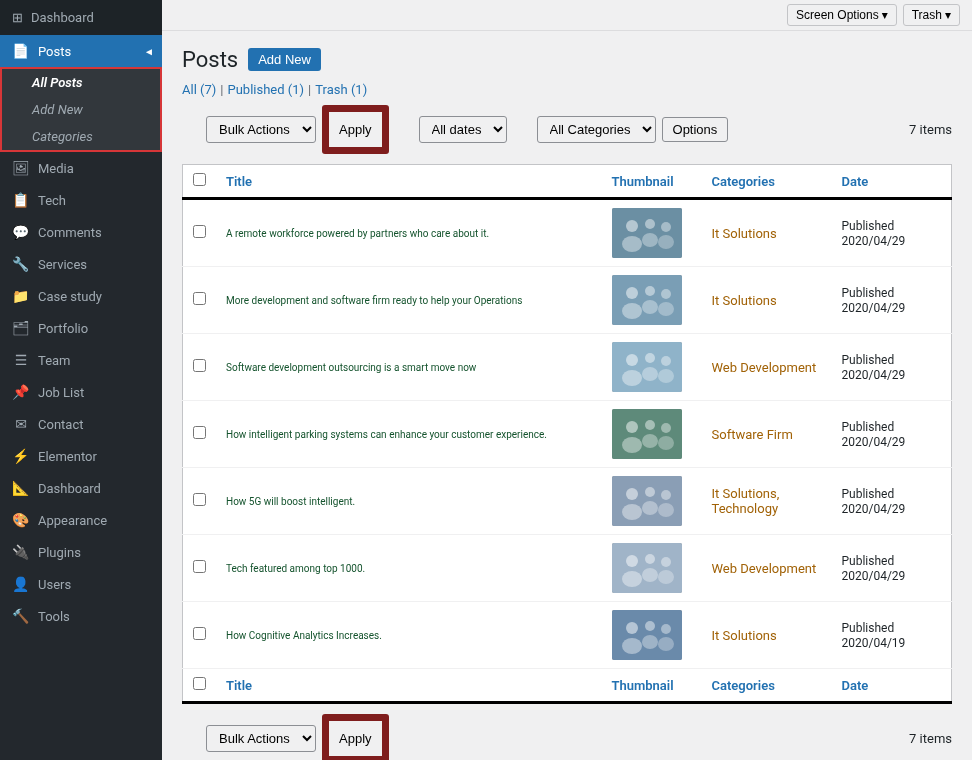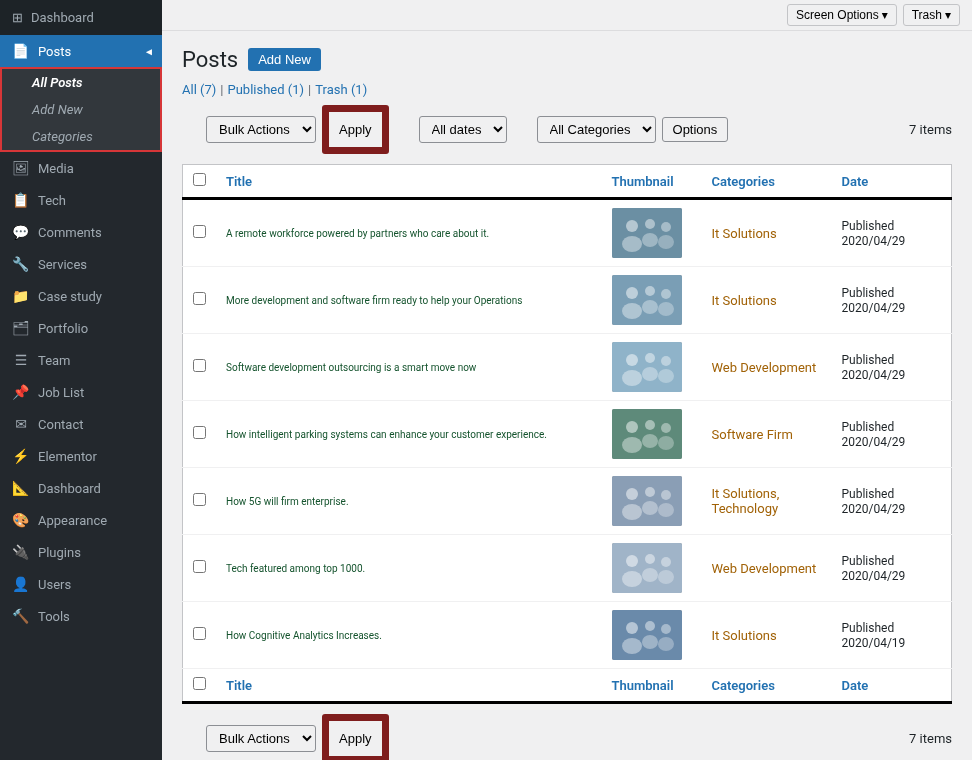"How 5G will firm enterprise." a.post-title-link { text: firm enterprise -> boost intelligent }
